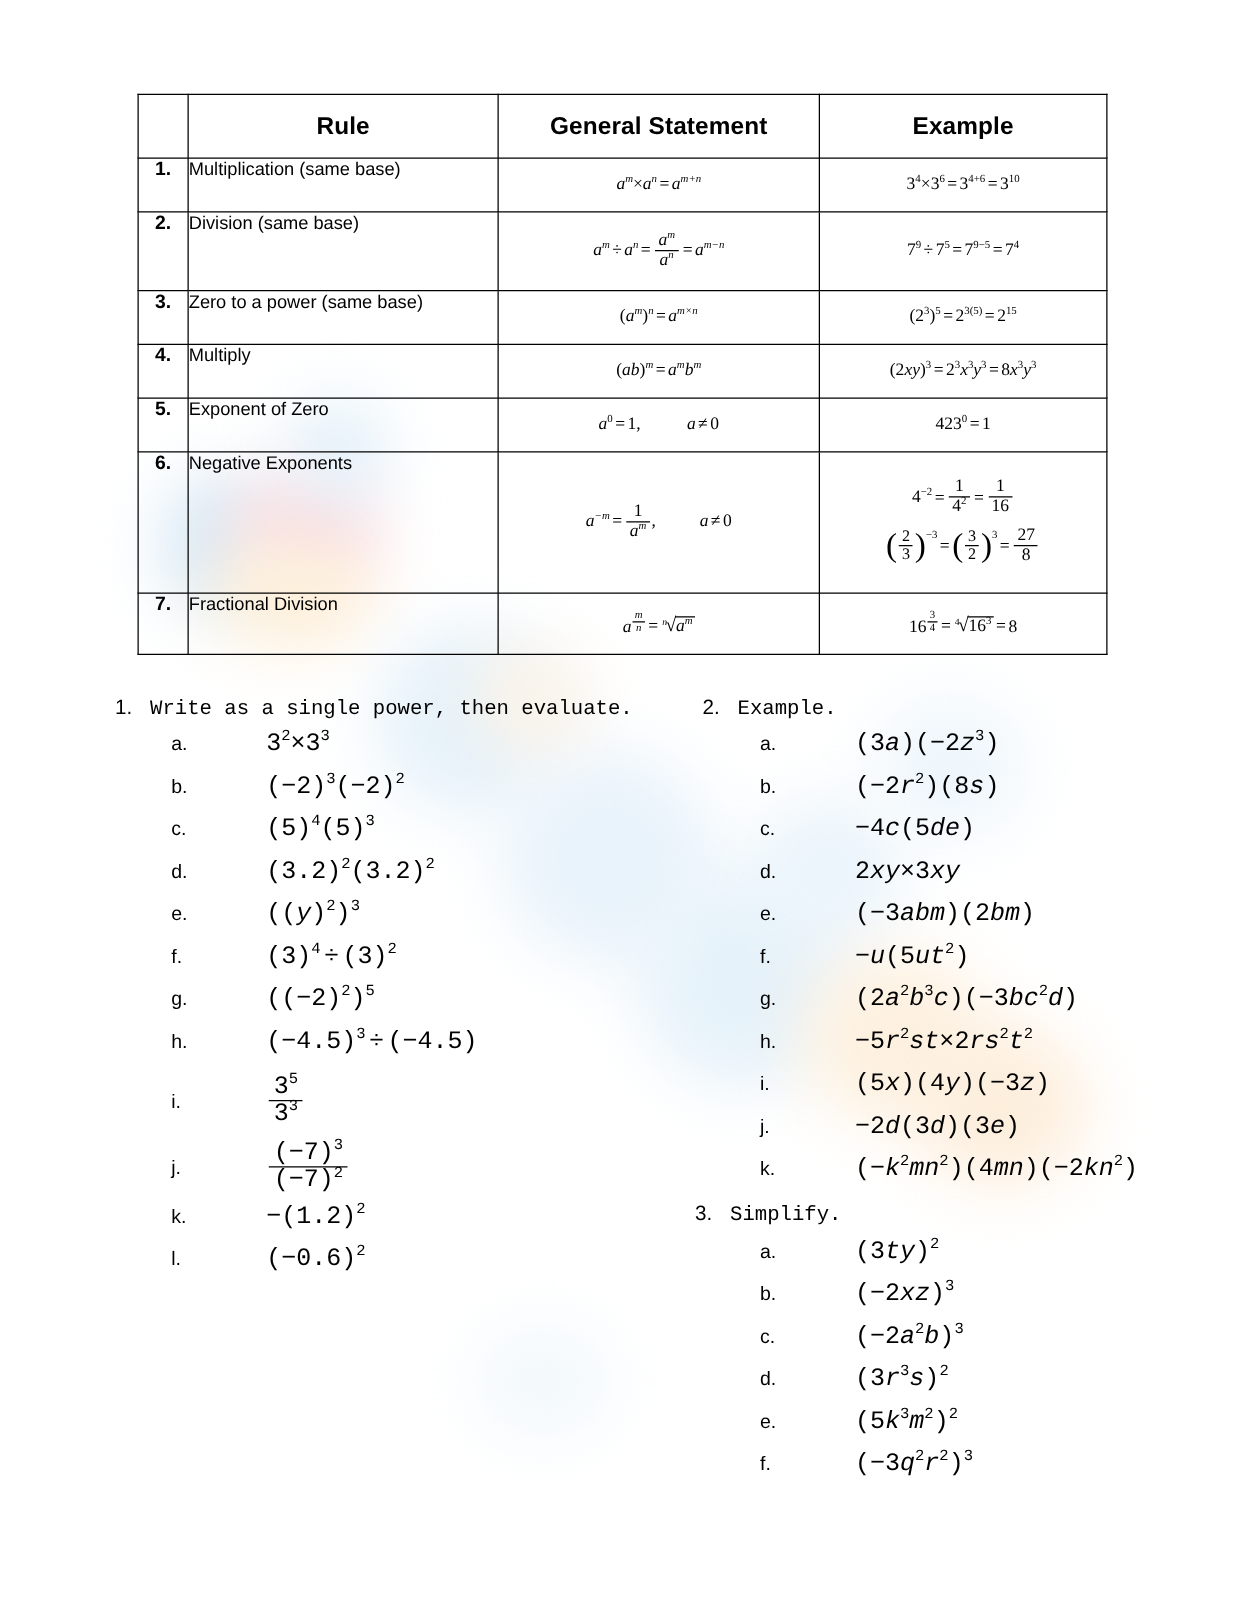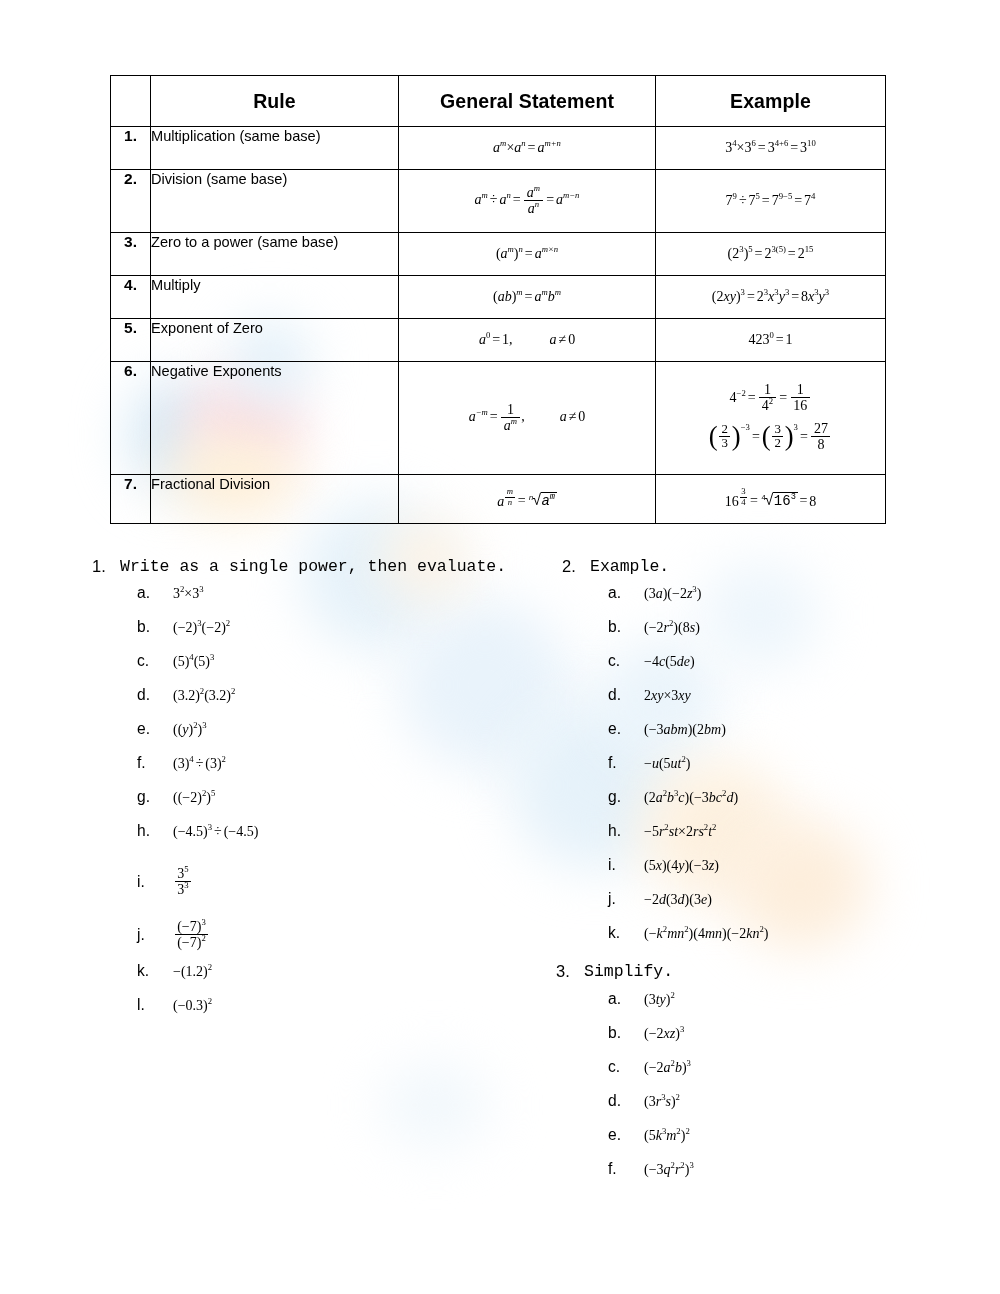"n√am" .radical { font-family: Liberation Mono, monospace -> none }
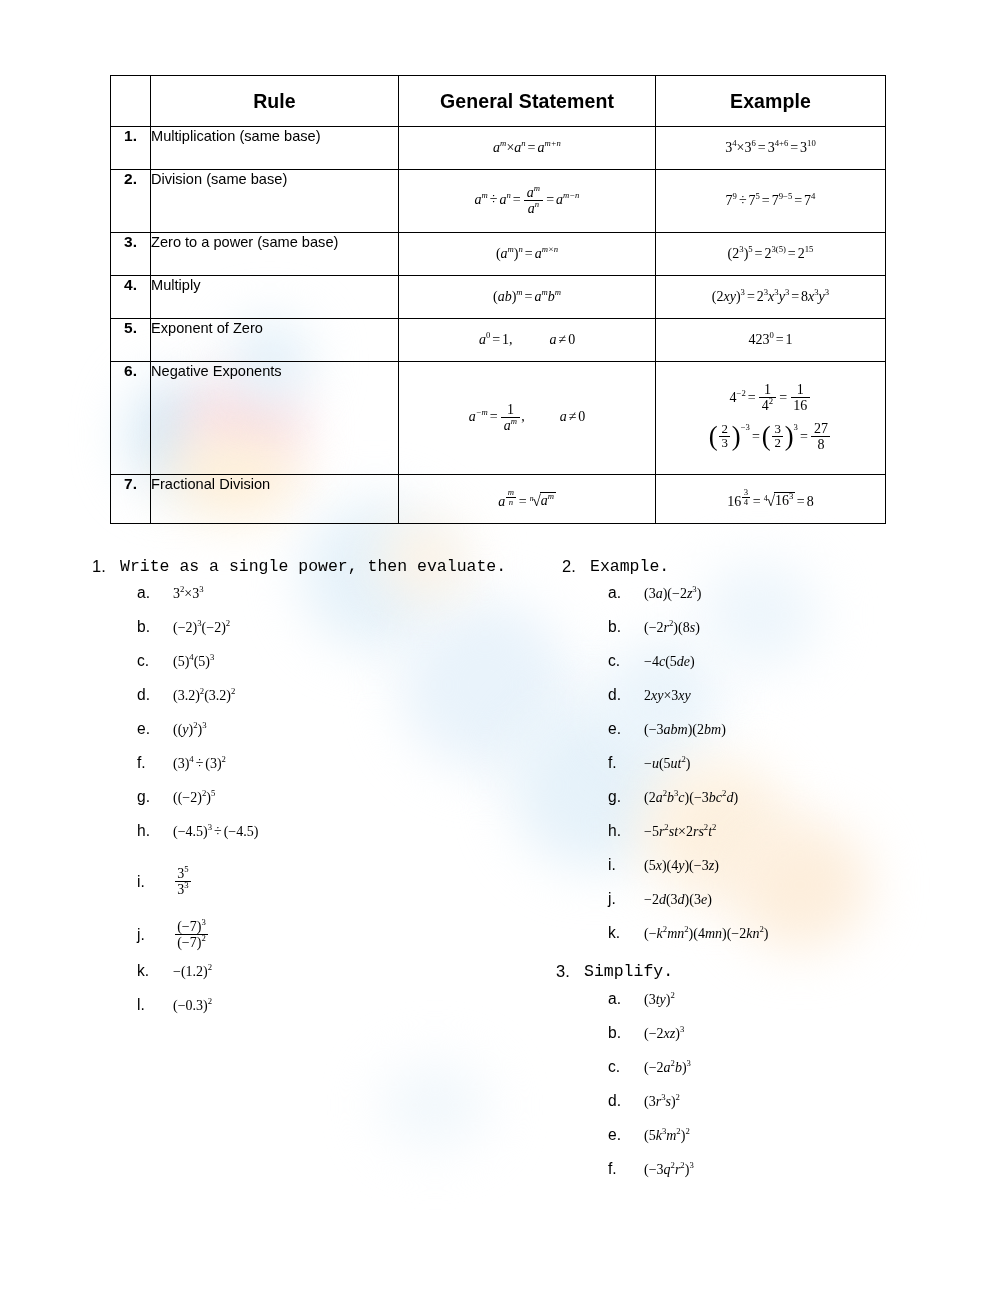"32×33" .item-body { font-family: Liberation Serif, serif -> Liberation Mono, monospace; font-size: 14px -> 20px; margin-left: none -> 40px }
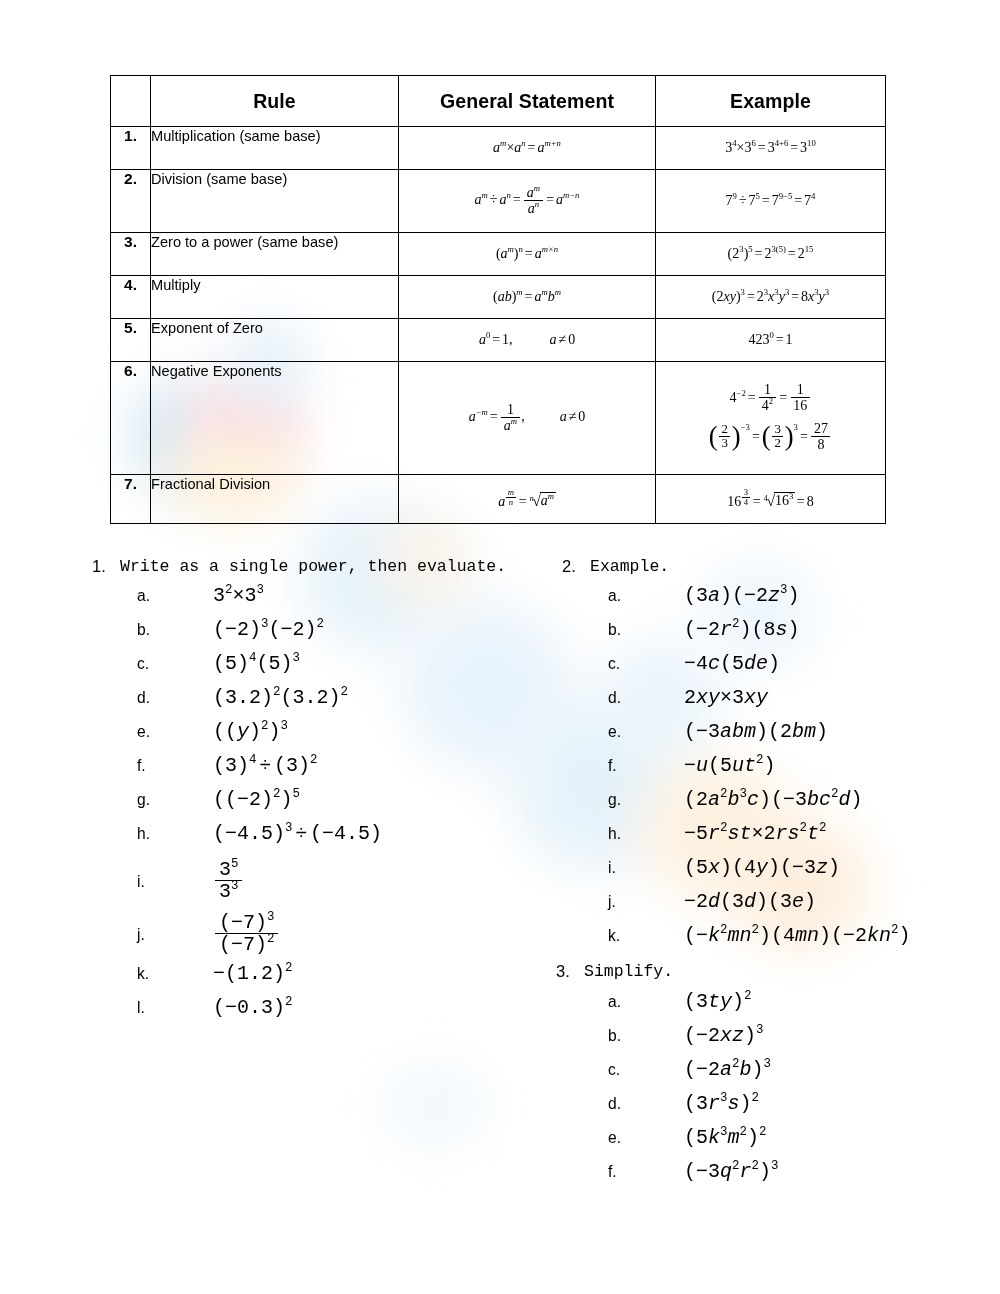"(−0.3)" span.mn { text: 0.3 -> 0.6 }
